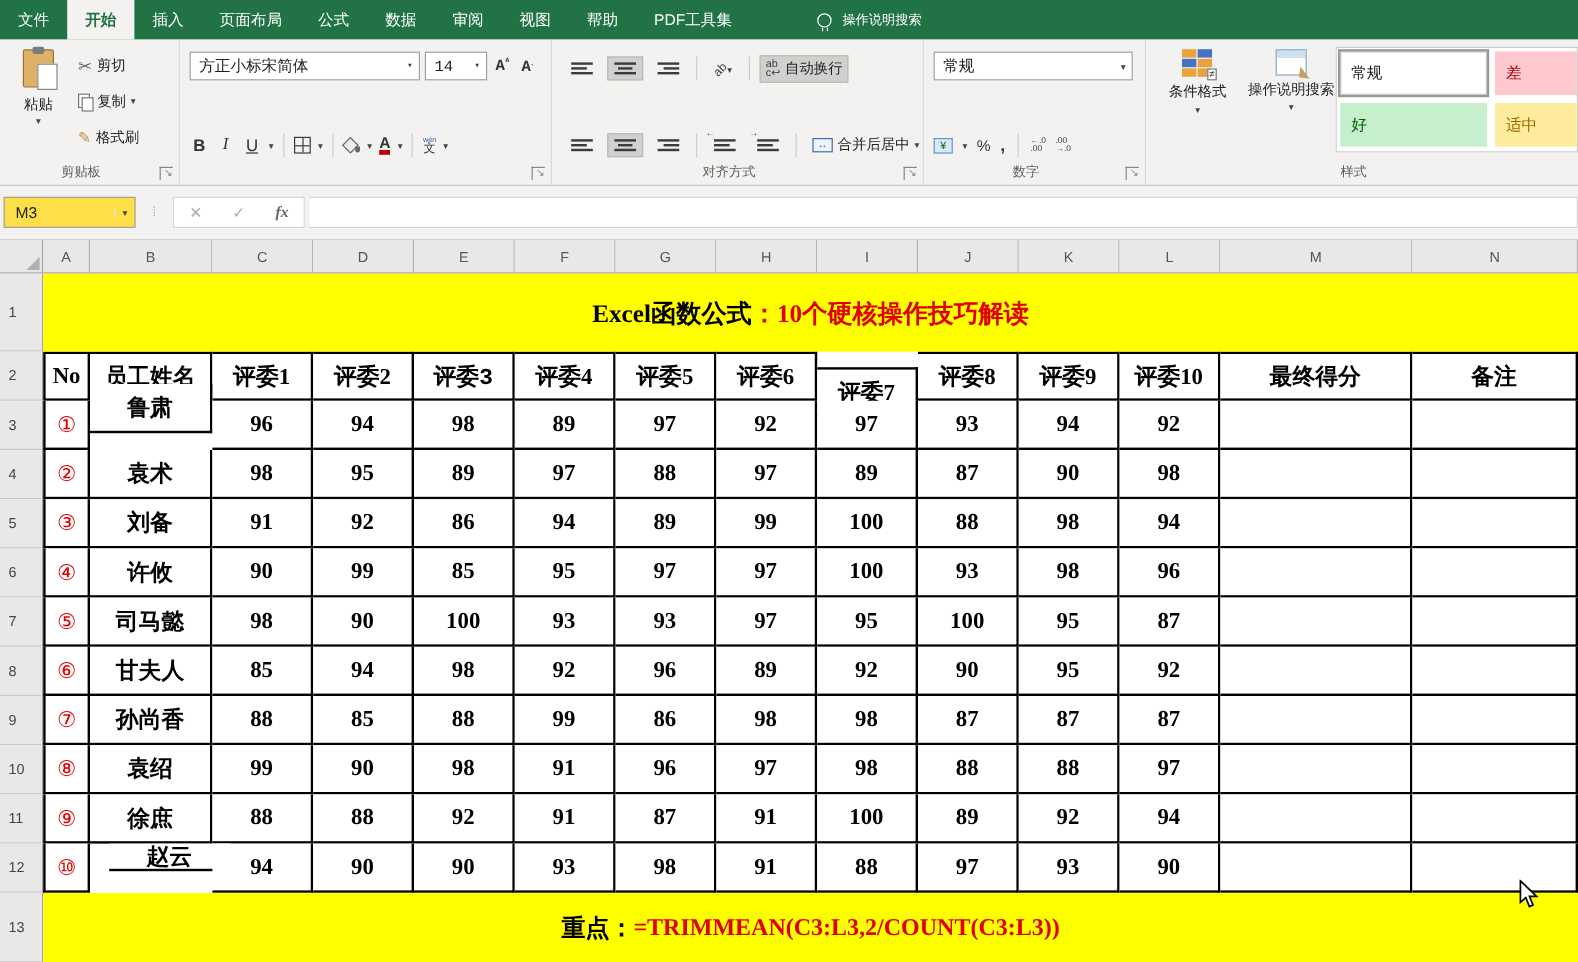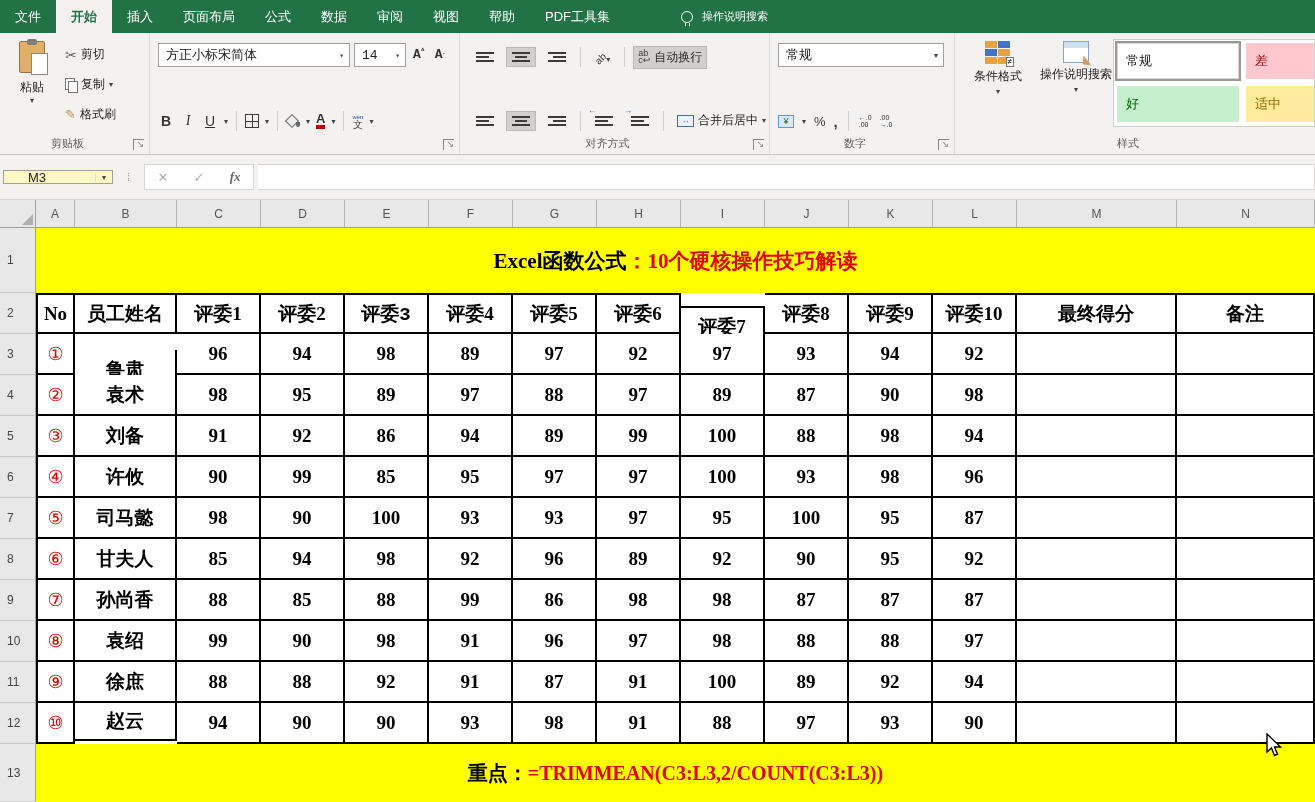"M3" .namebox { background: #fef9c3 -> #fde047; height: 14px -> 26px; padding-left: 24px -> 9px }
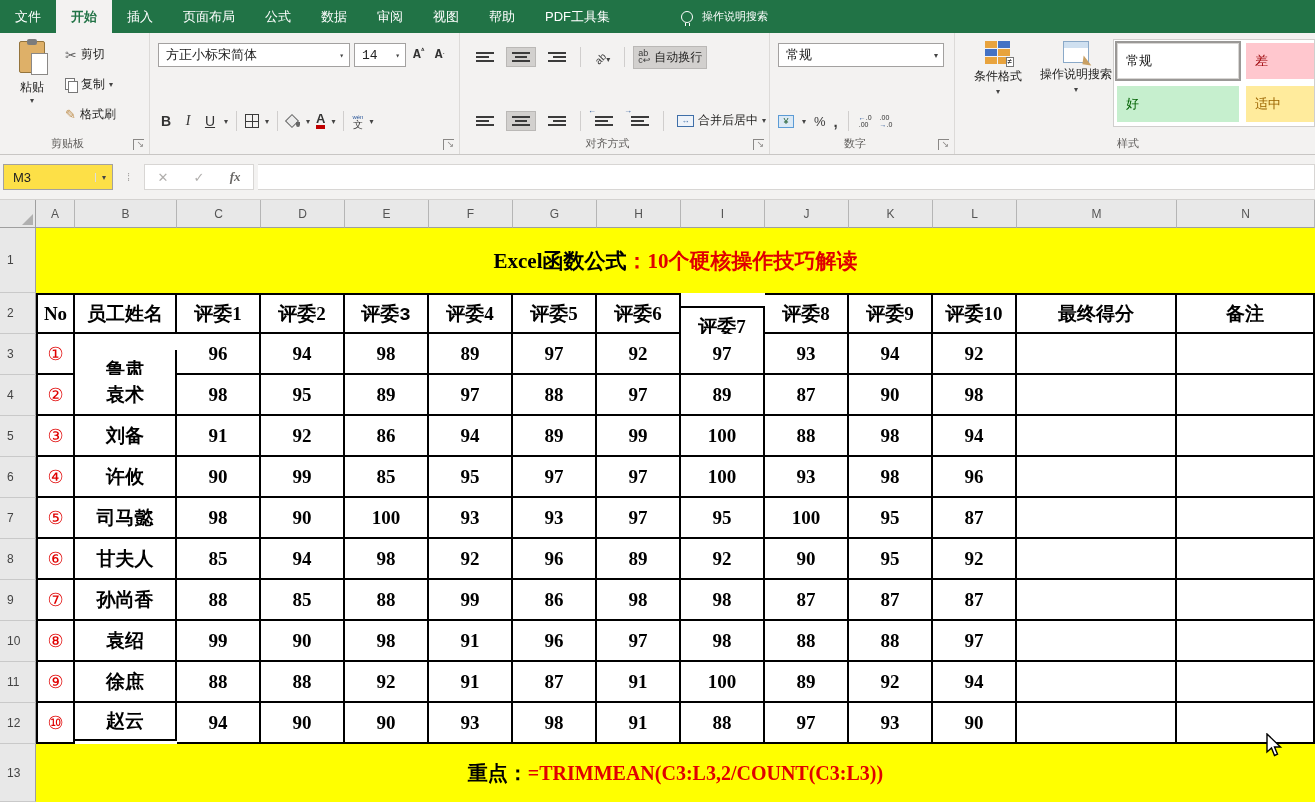"鲁肃" div.tcell { top: 150px -> 120px }
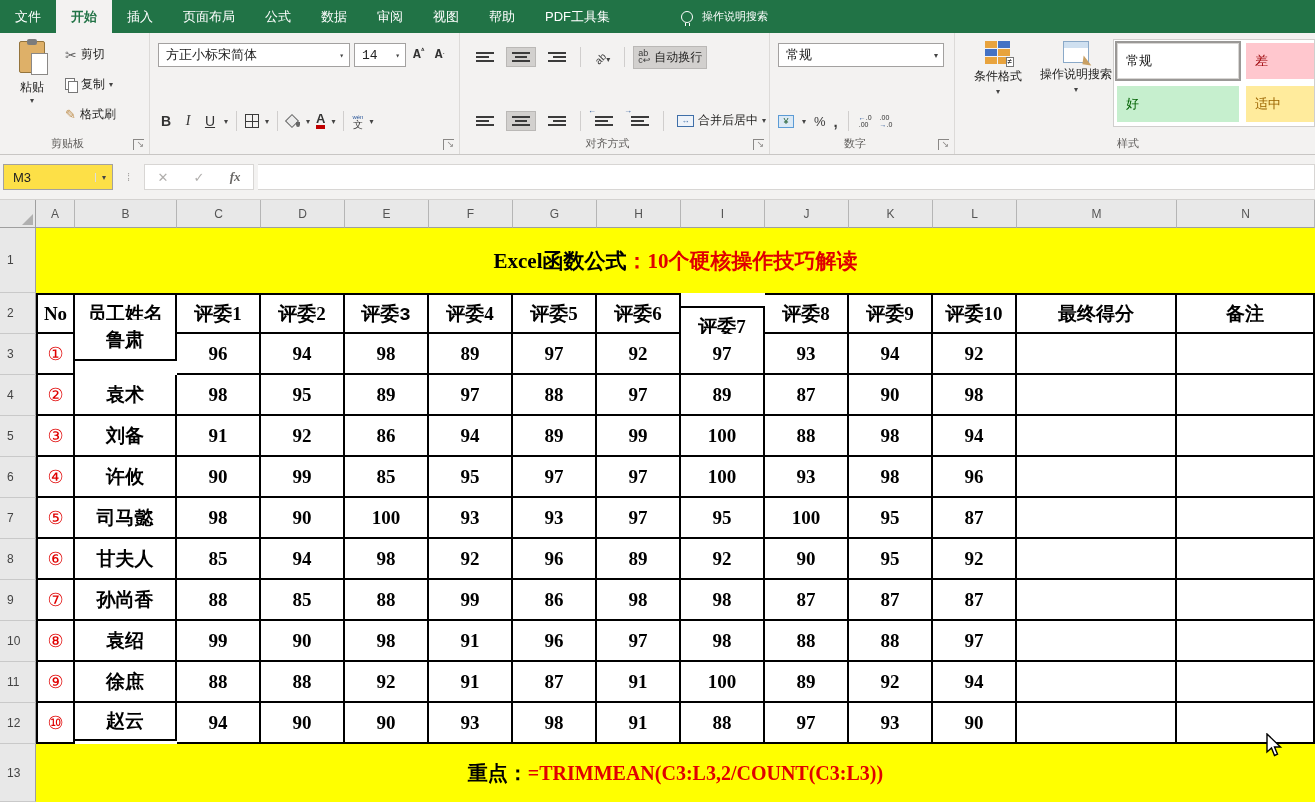"赵云" div.tcell { height: 38px -> 23px; left: 75px -> 91px }
